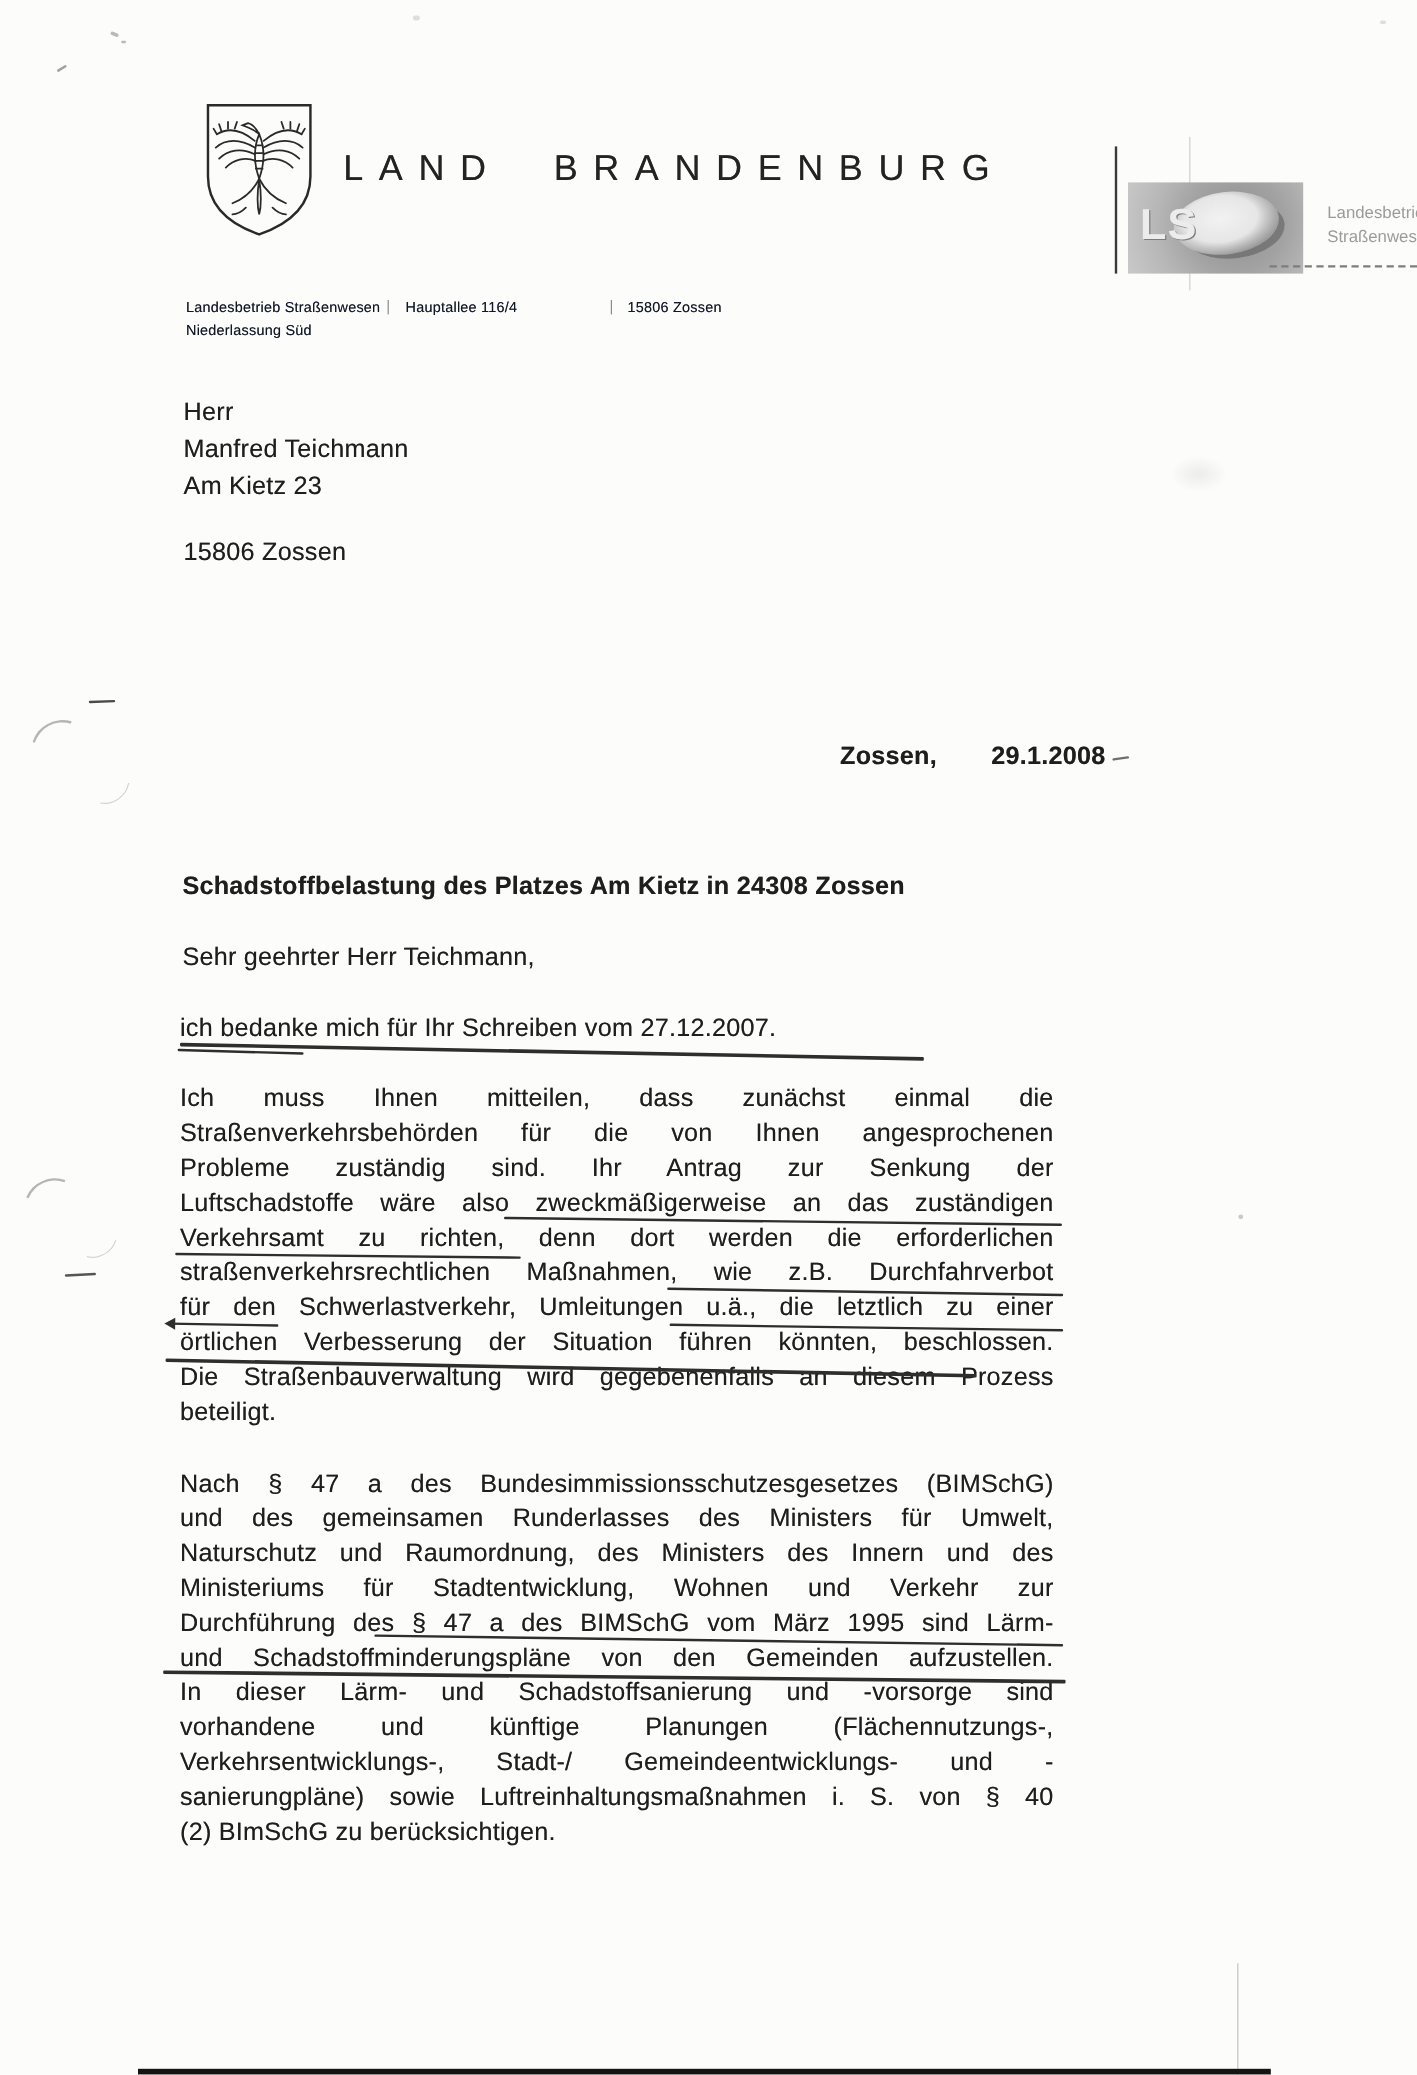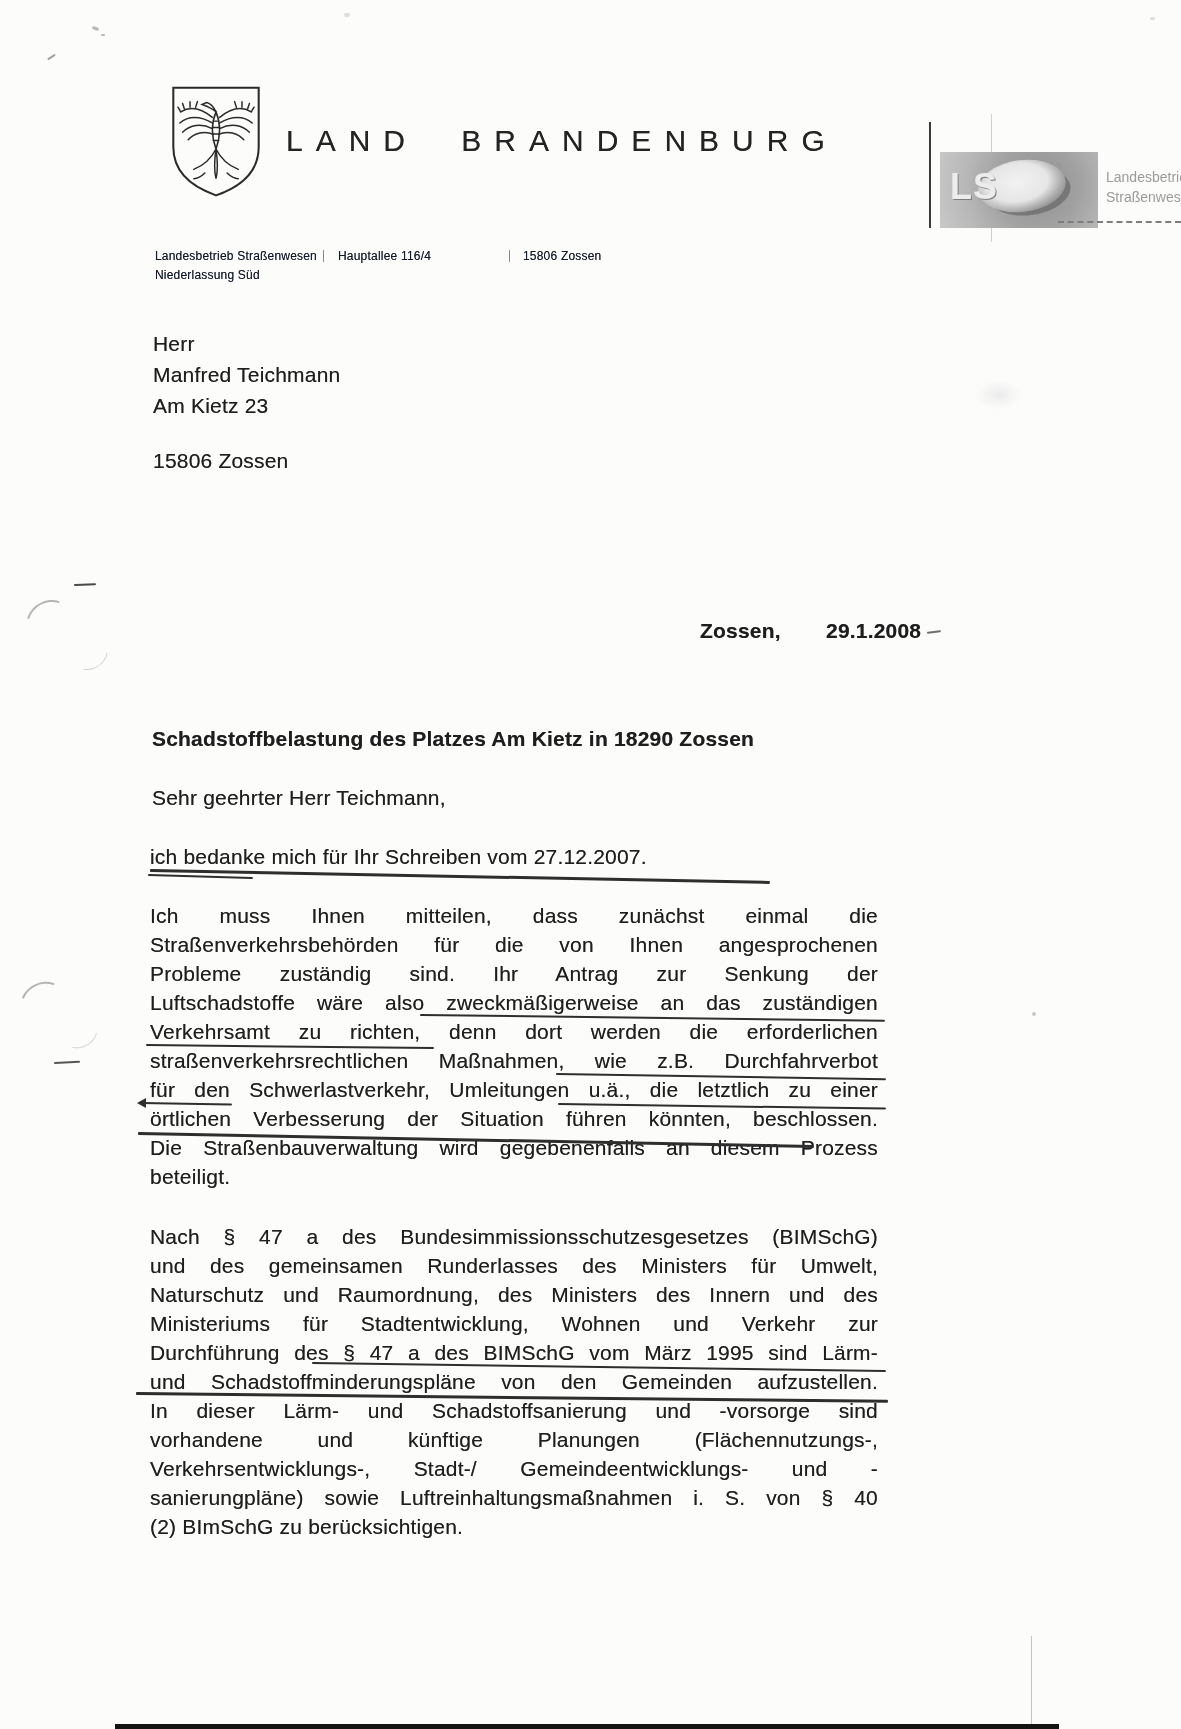"LS" .ls-box { width: 158px -> 146px }
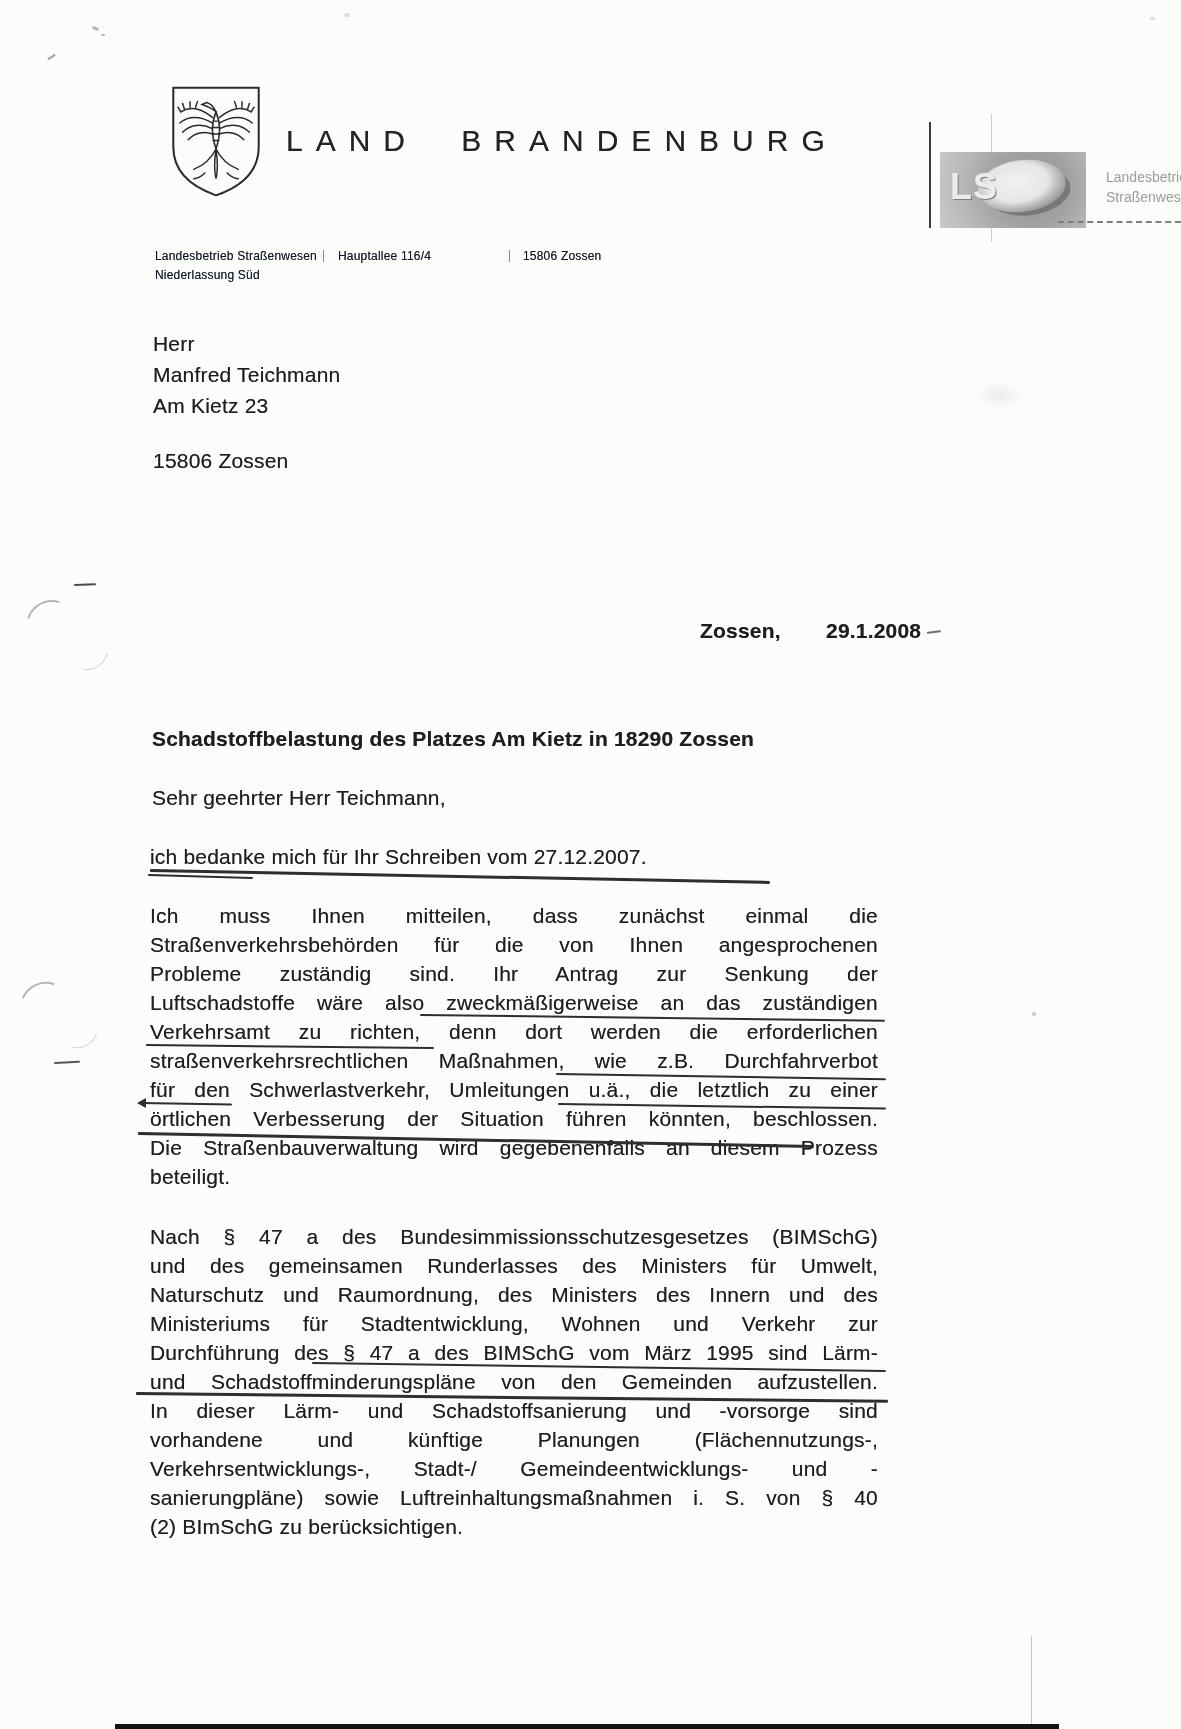"Schadstoffbelastung des Platzes Am Kietz" div.abs { text: 18290 -> 24308 }
